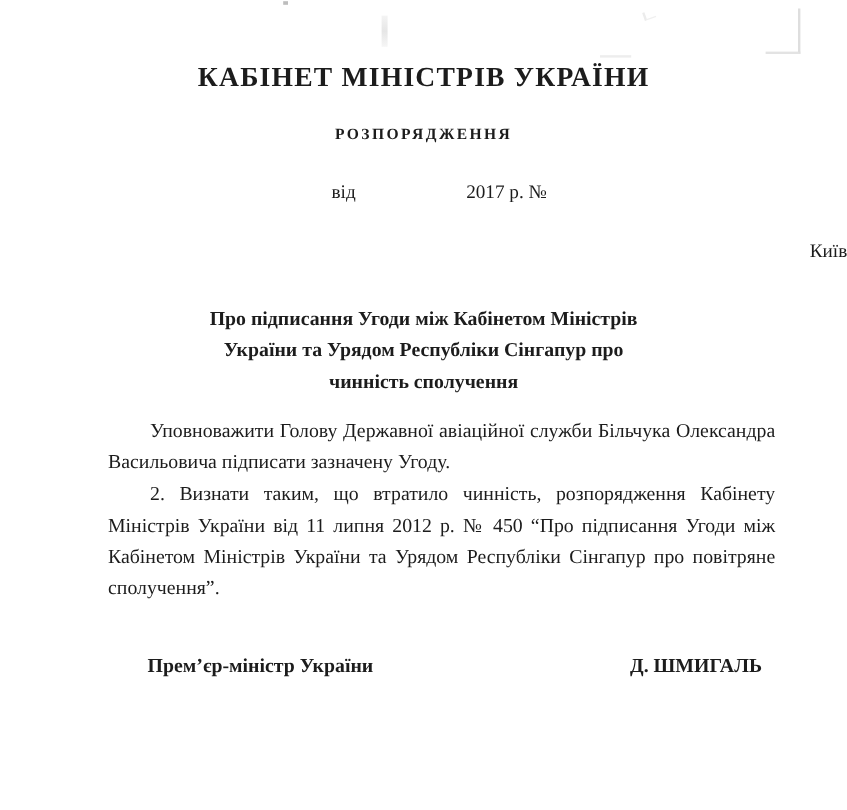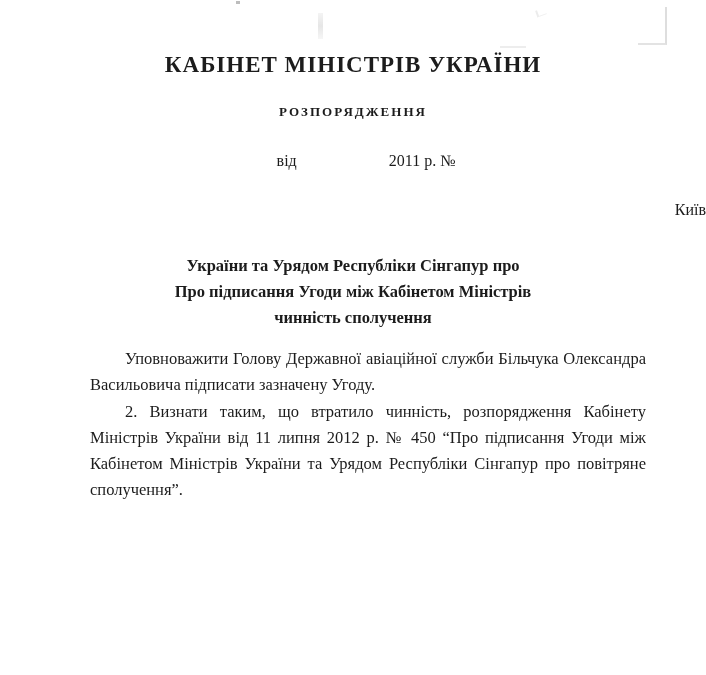"2011 р. №" span { text: 2011 -> 2017 }
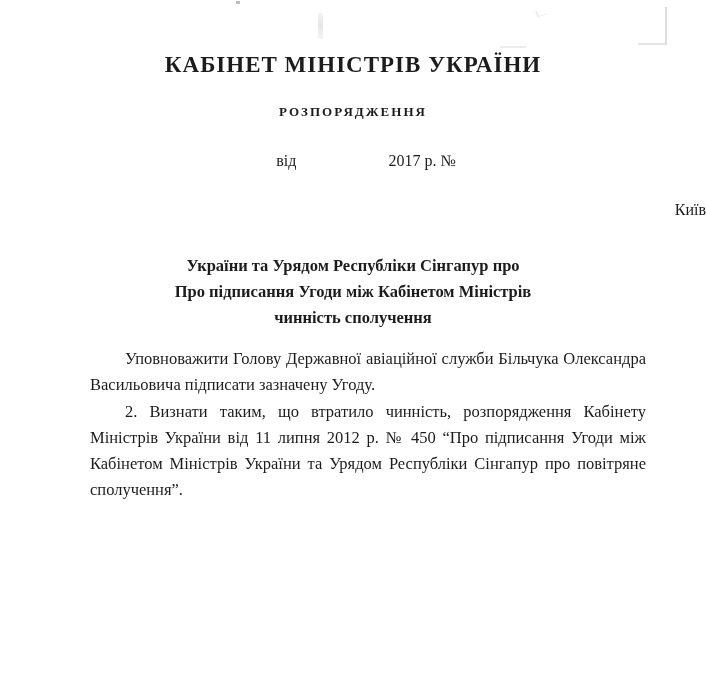"України та Урядом Республіки Сінгапур" div { order: before "Про підписання Угоди між Кабінетом" -> after "Про підписання Угоди між Кабінетом" }
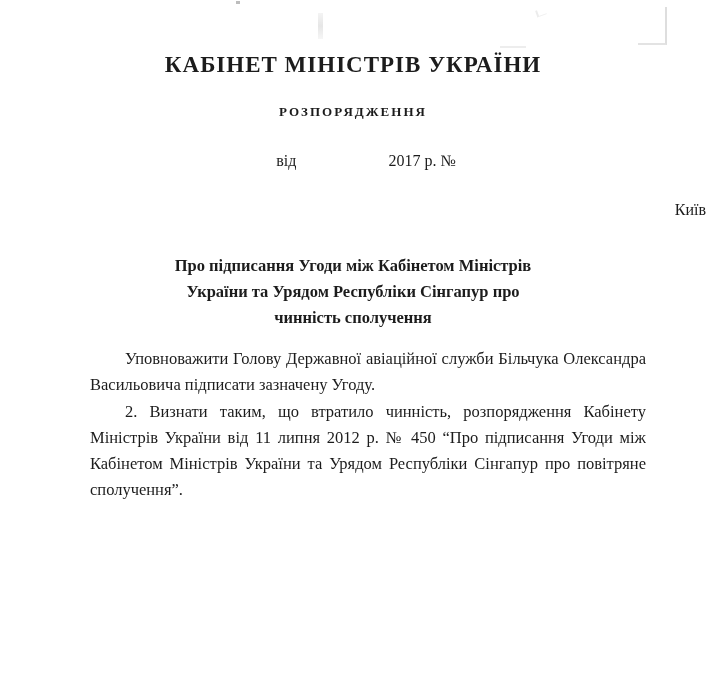"Прем’єр-міністр України" div.signature-row { html: none -> <div> <span>Прем’єр-міністр України</span> <span>Д. ШМИГАЛЬ</span> </div> }
